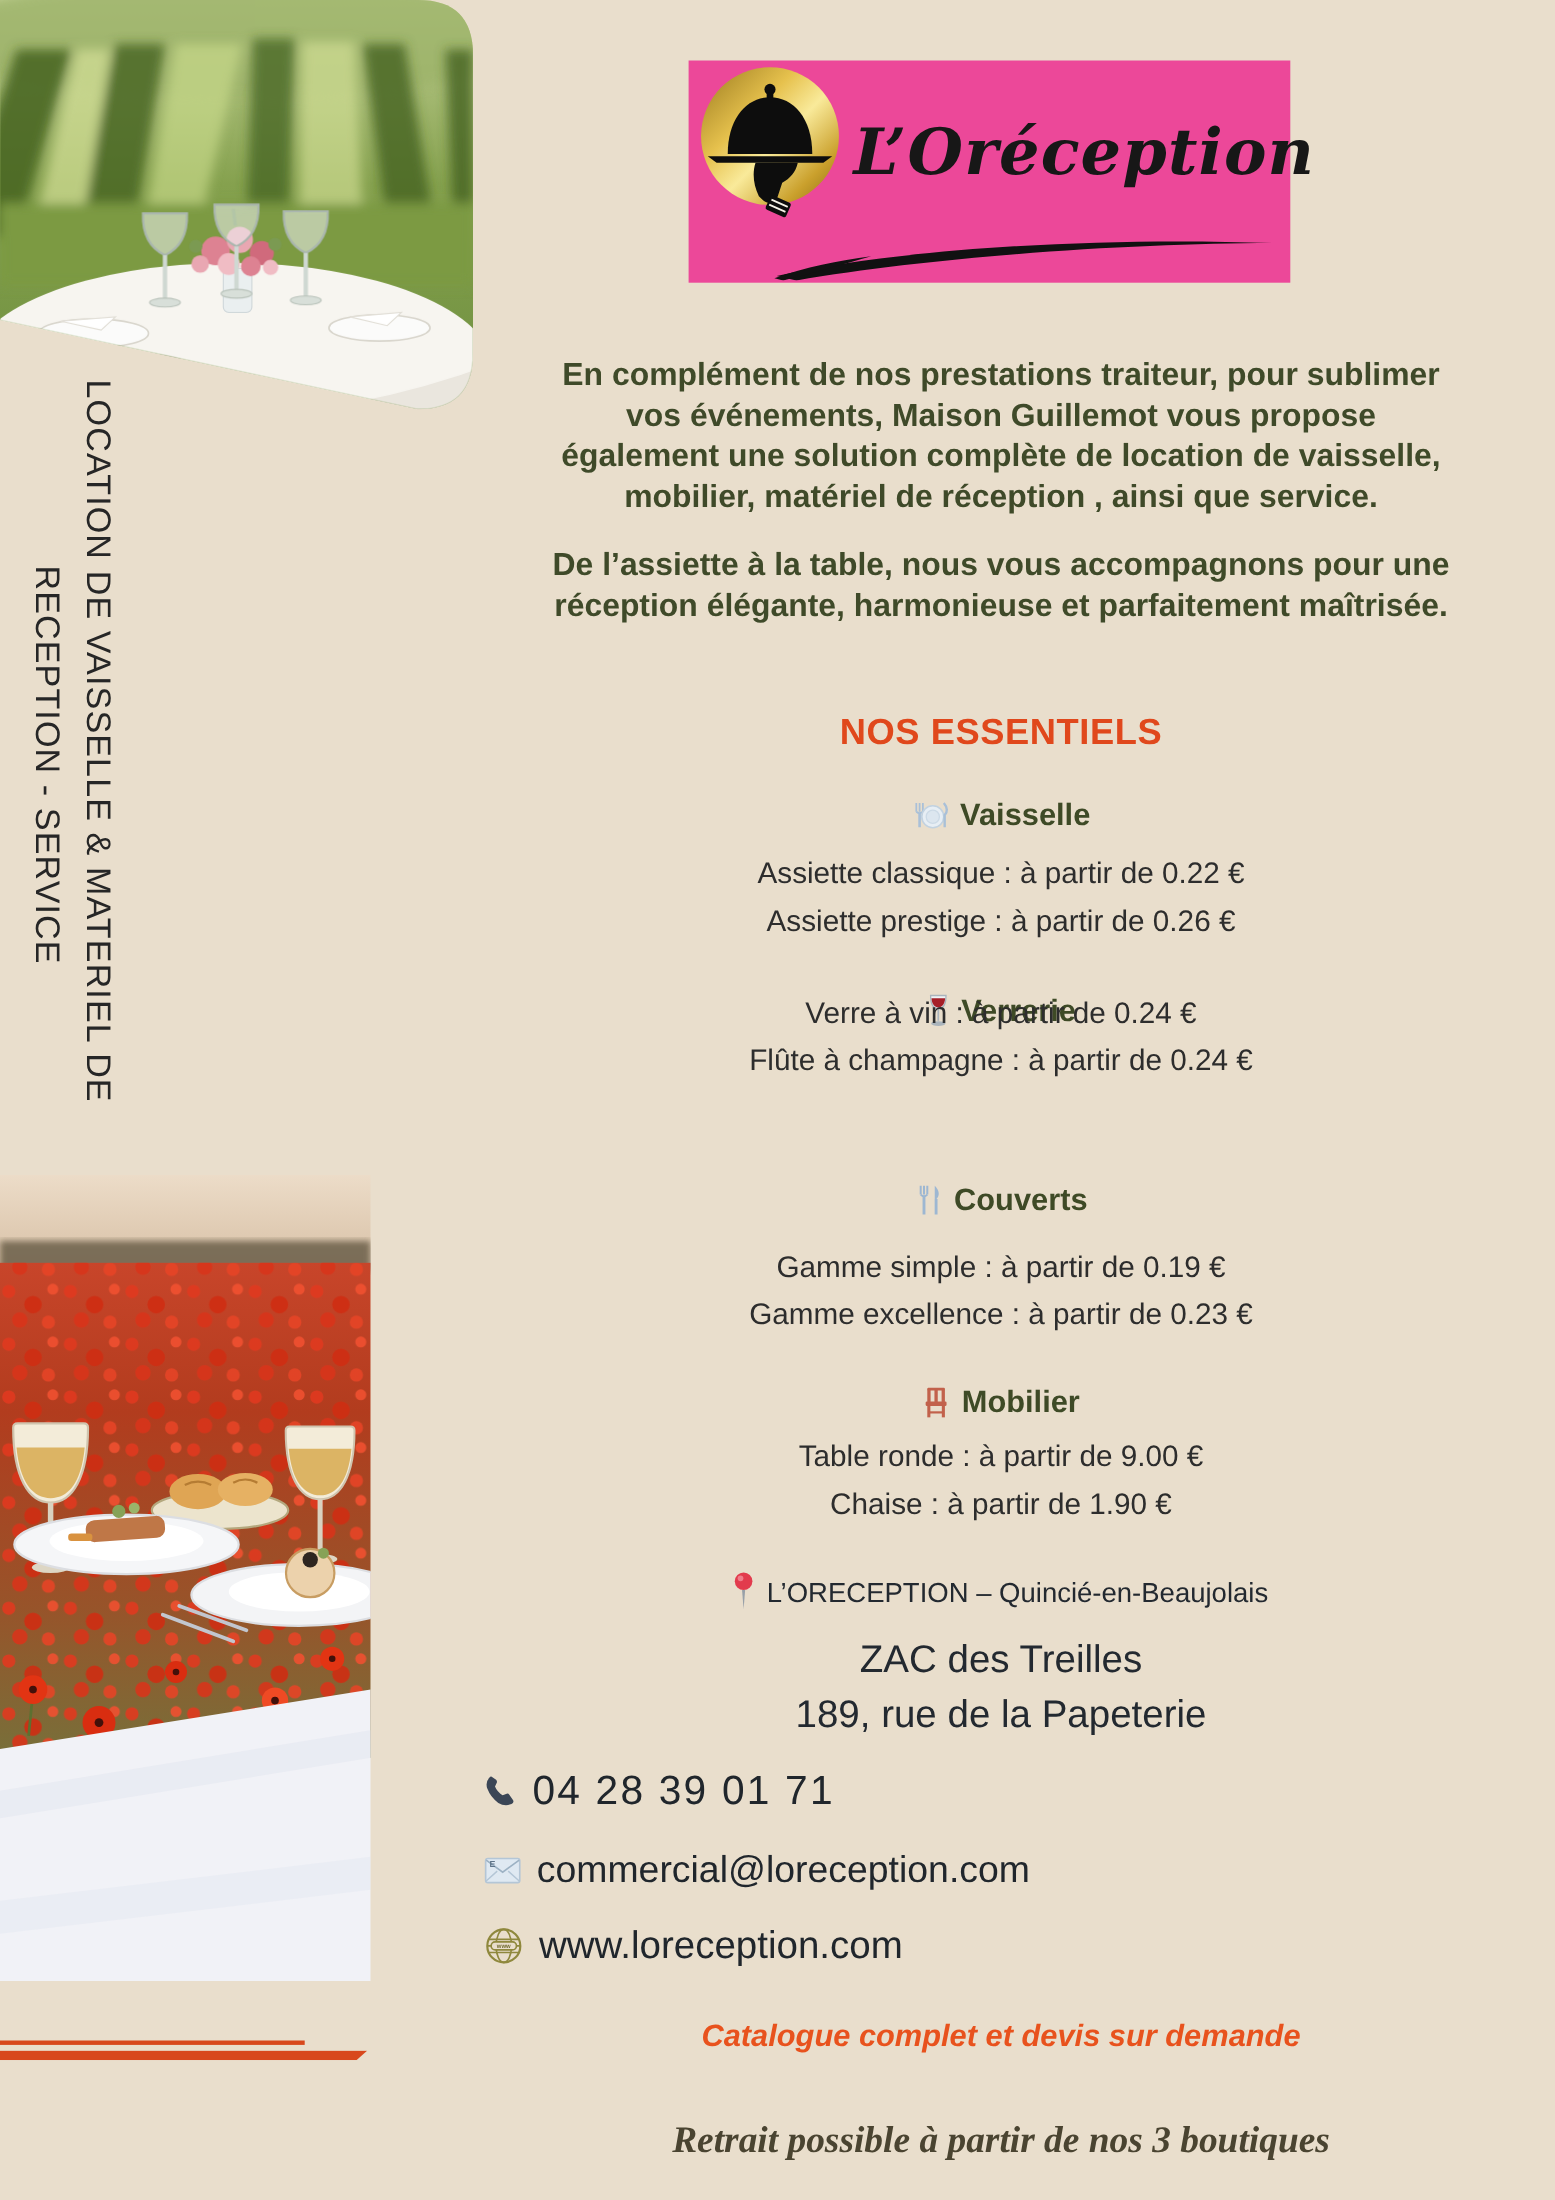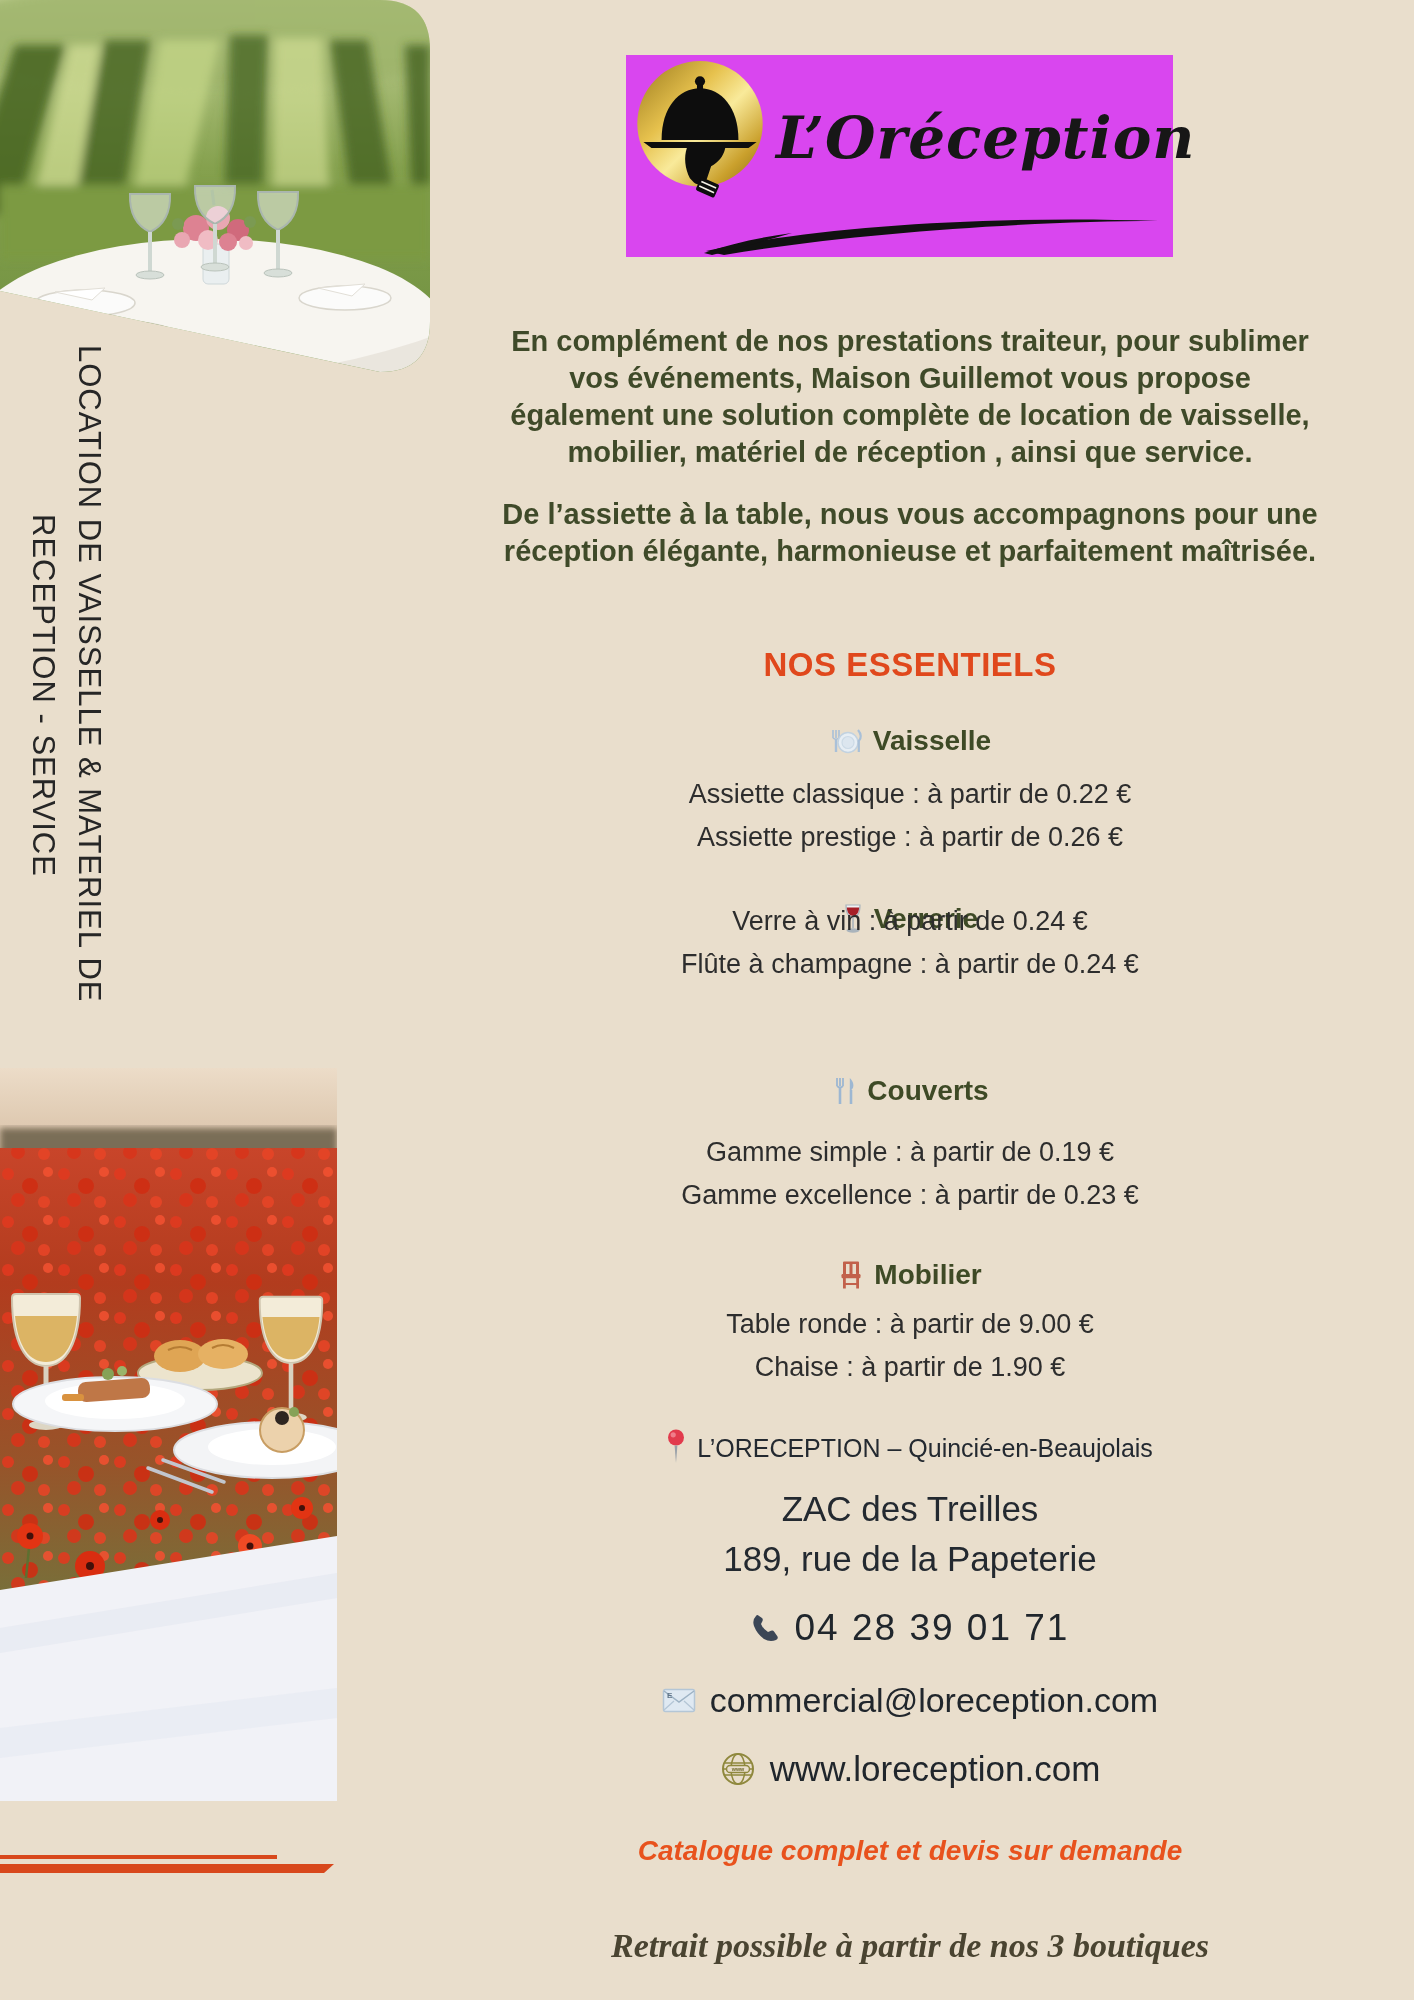"L’Oréception" .logo-box { background: #d946ef -> #ec4899 }
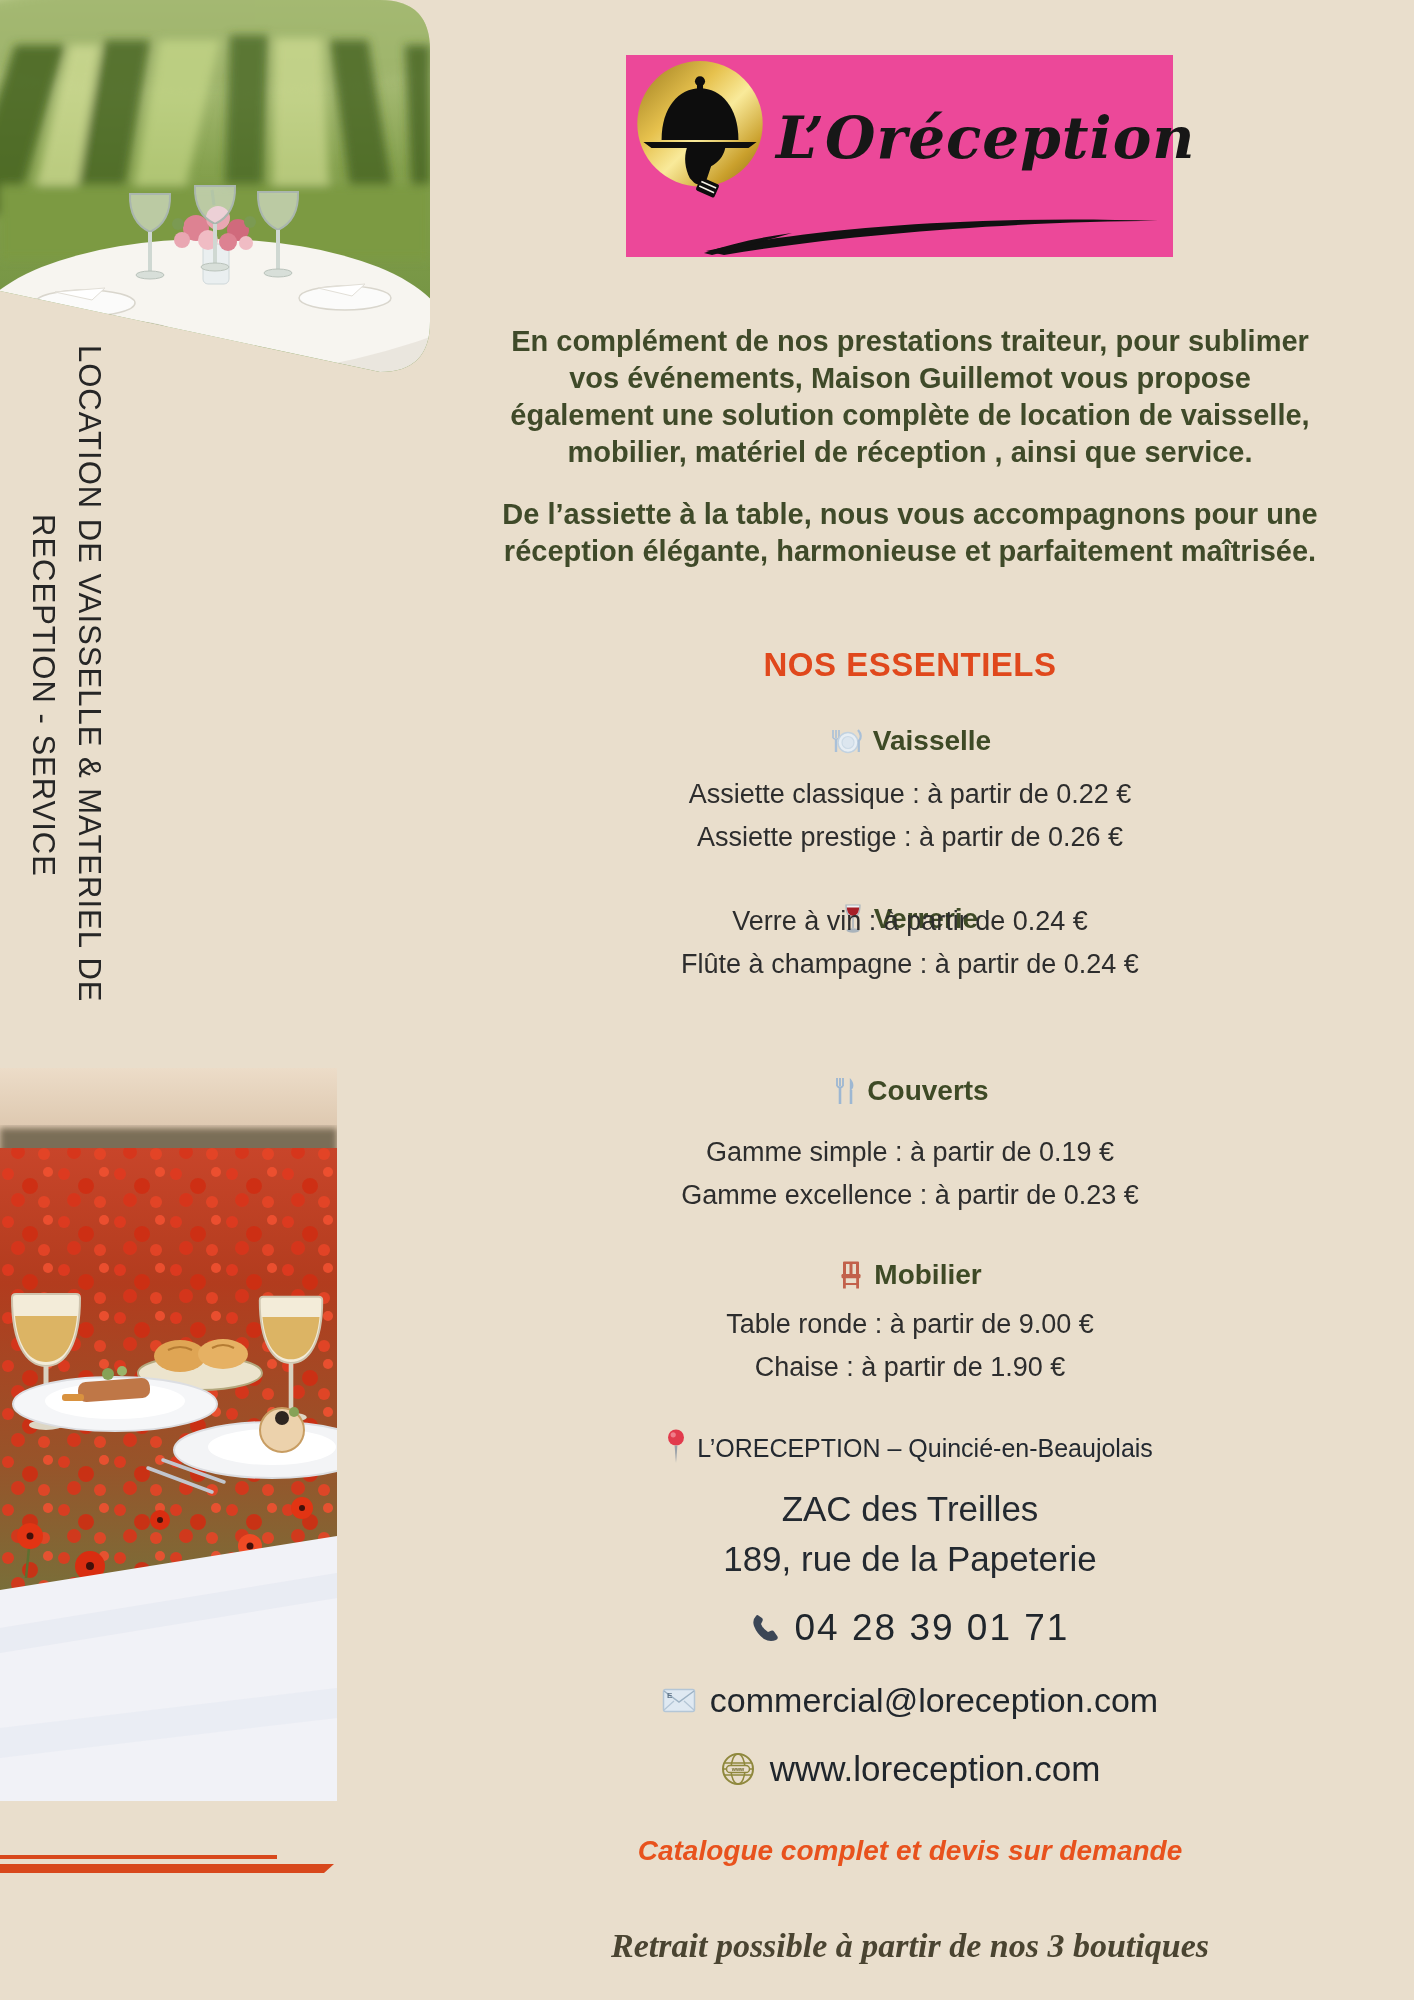"04 28 39 01 71" .crow { justify-content: center -> flex-start }
